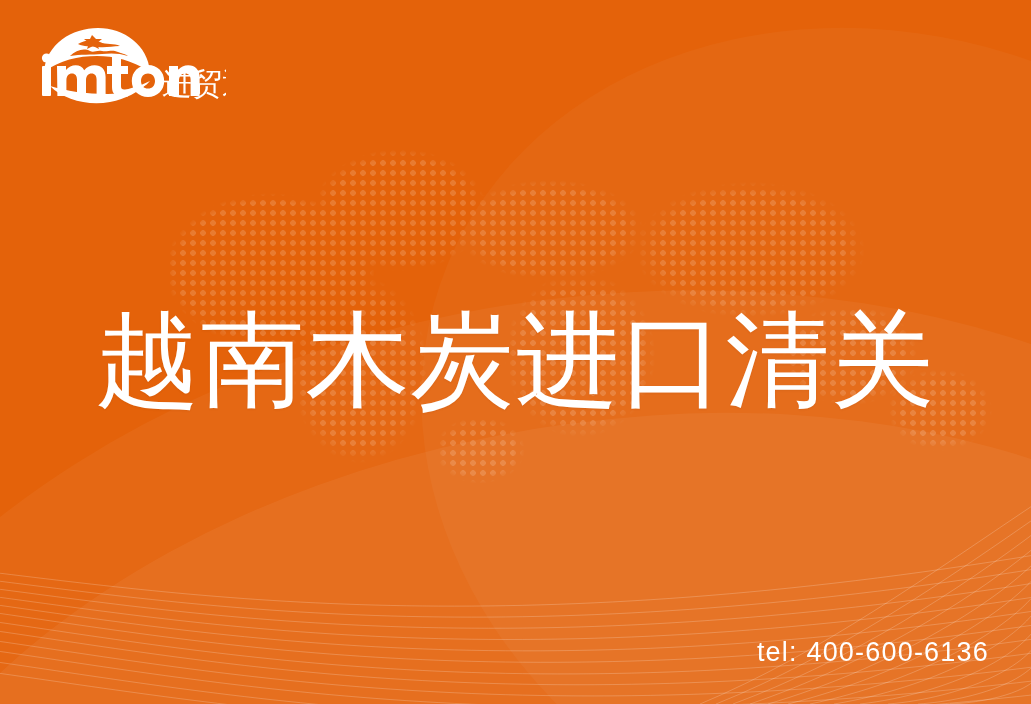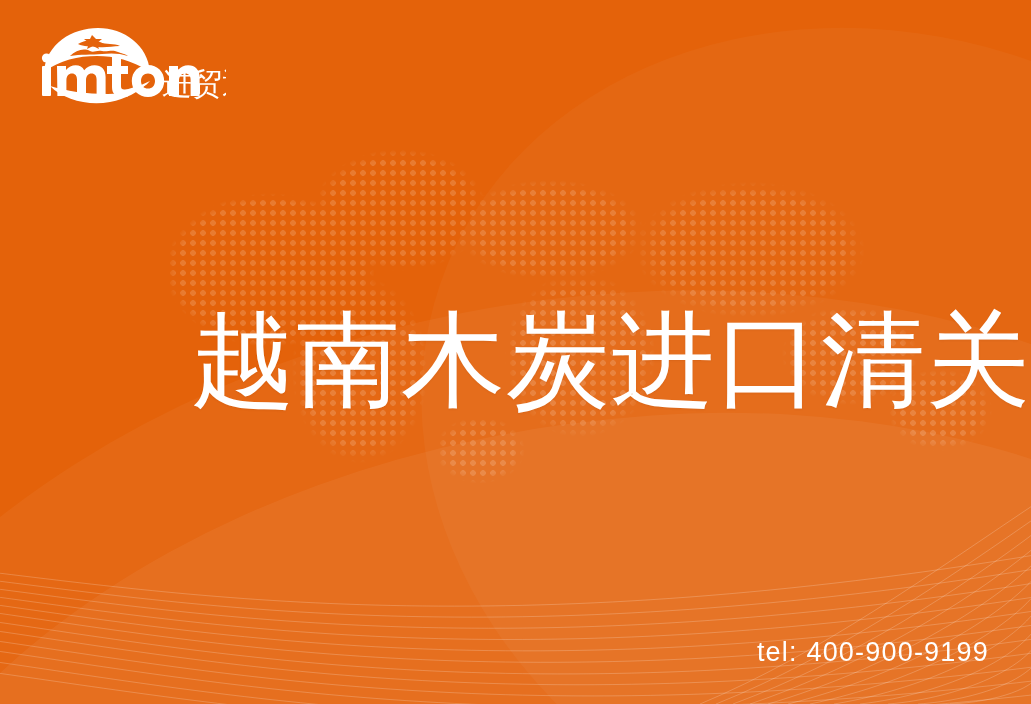"越南木炭进口清关" .headline { text-align: right -> center }
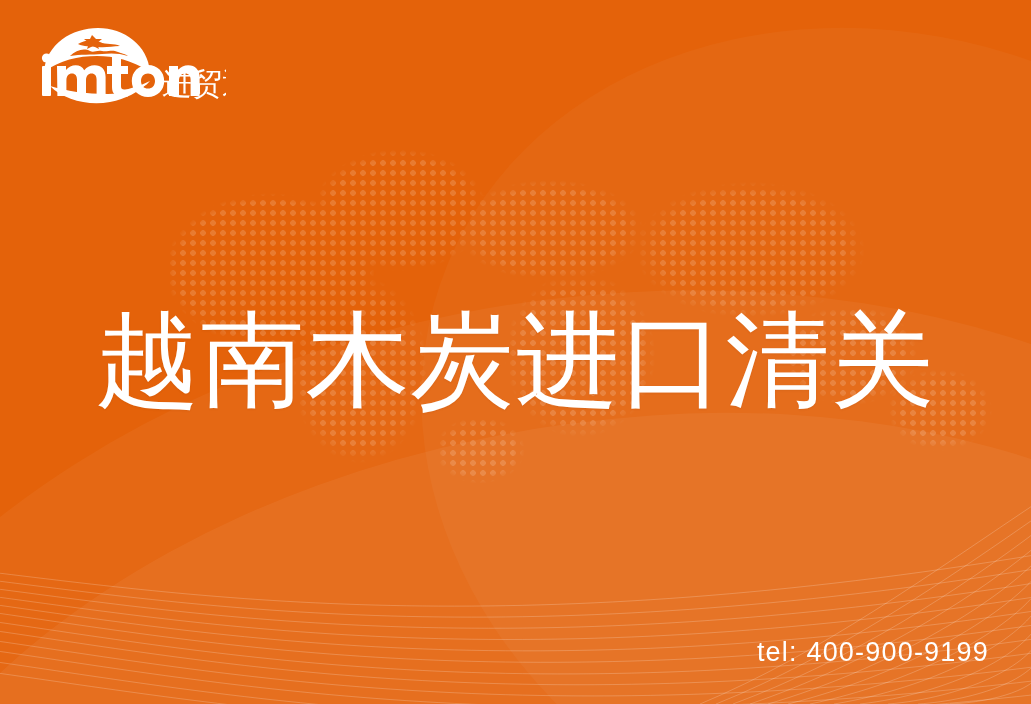"tel: 400-900-9199" div.tel { text: 400-900-9199 -> 400-600-6136 }
